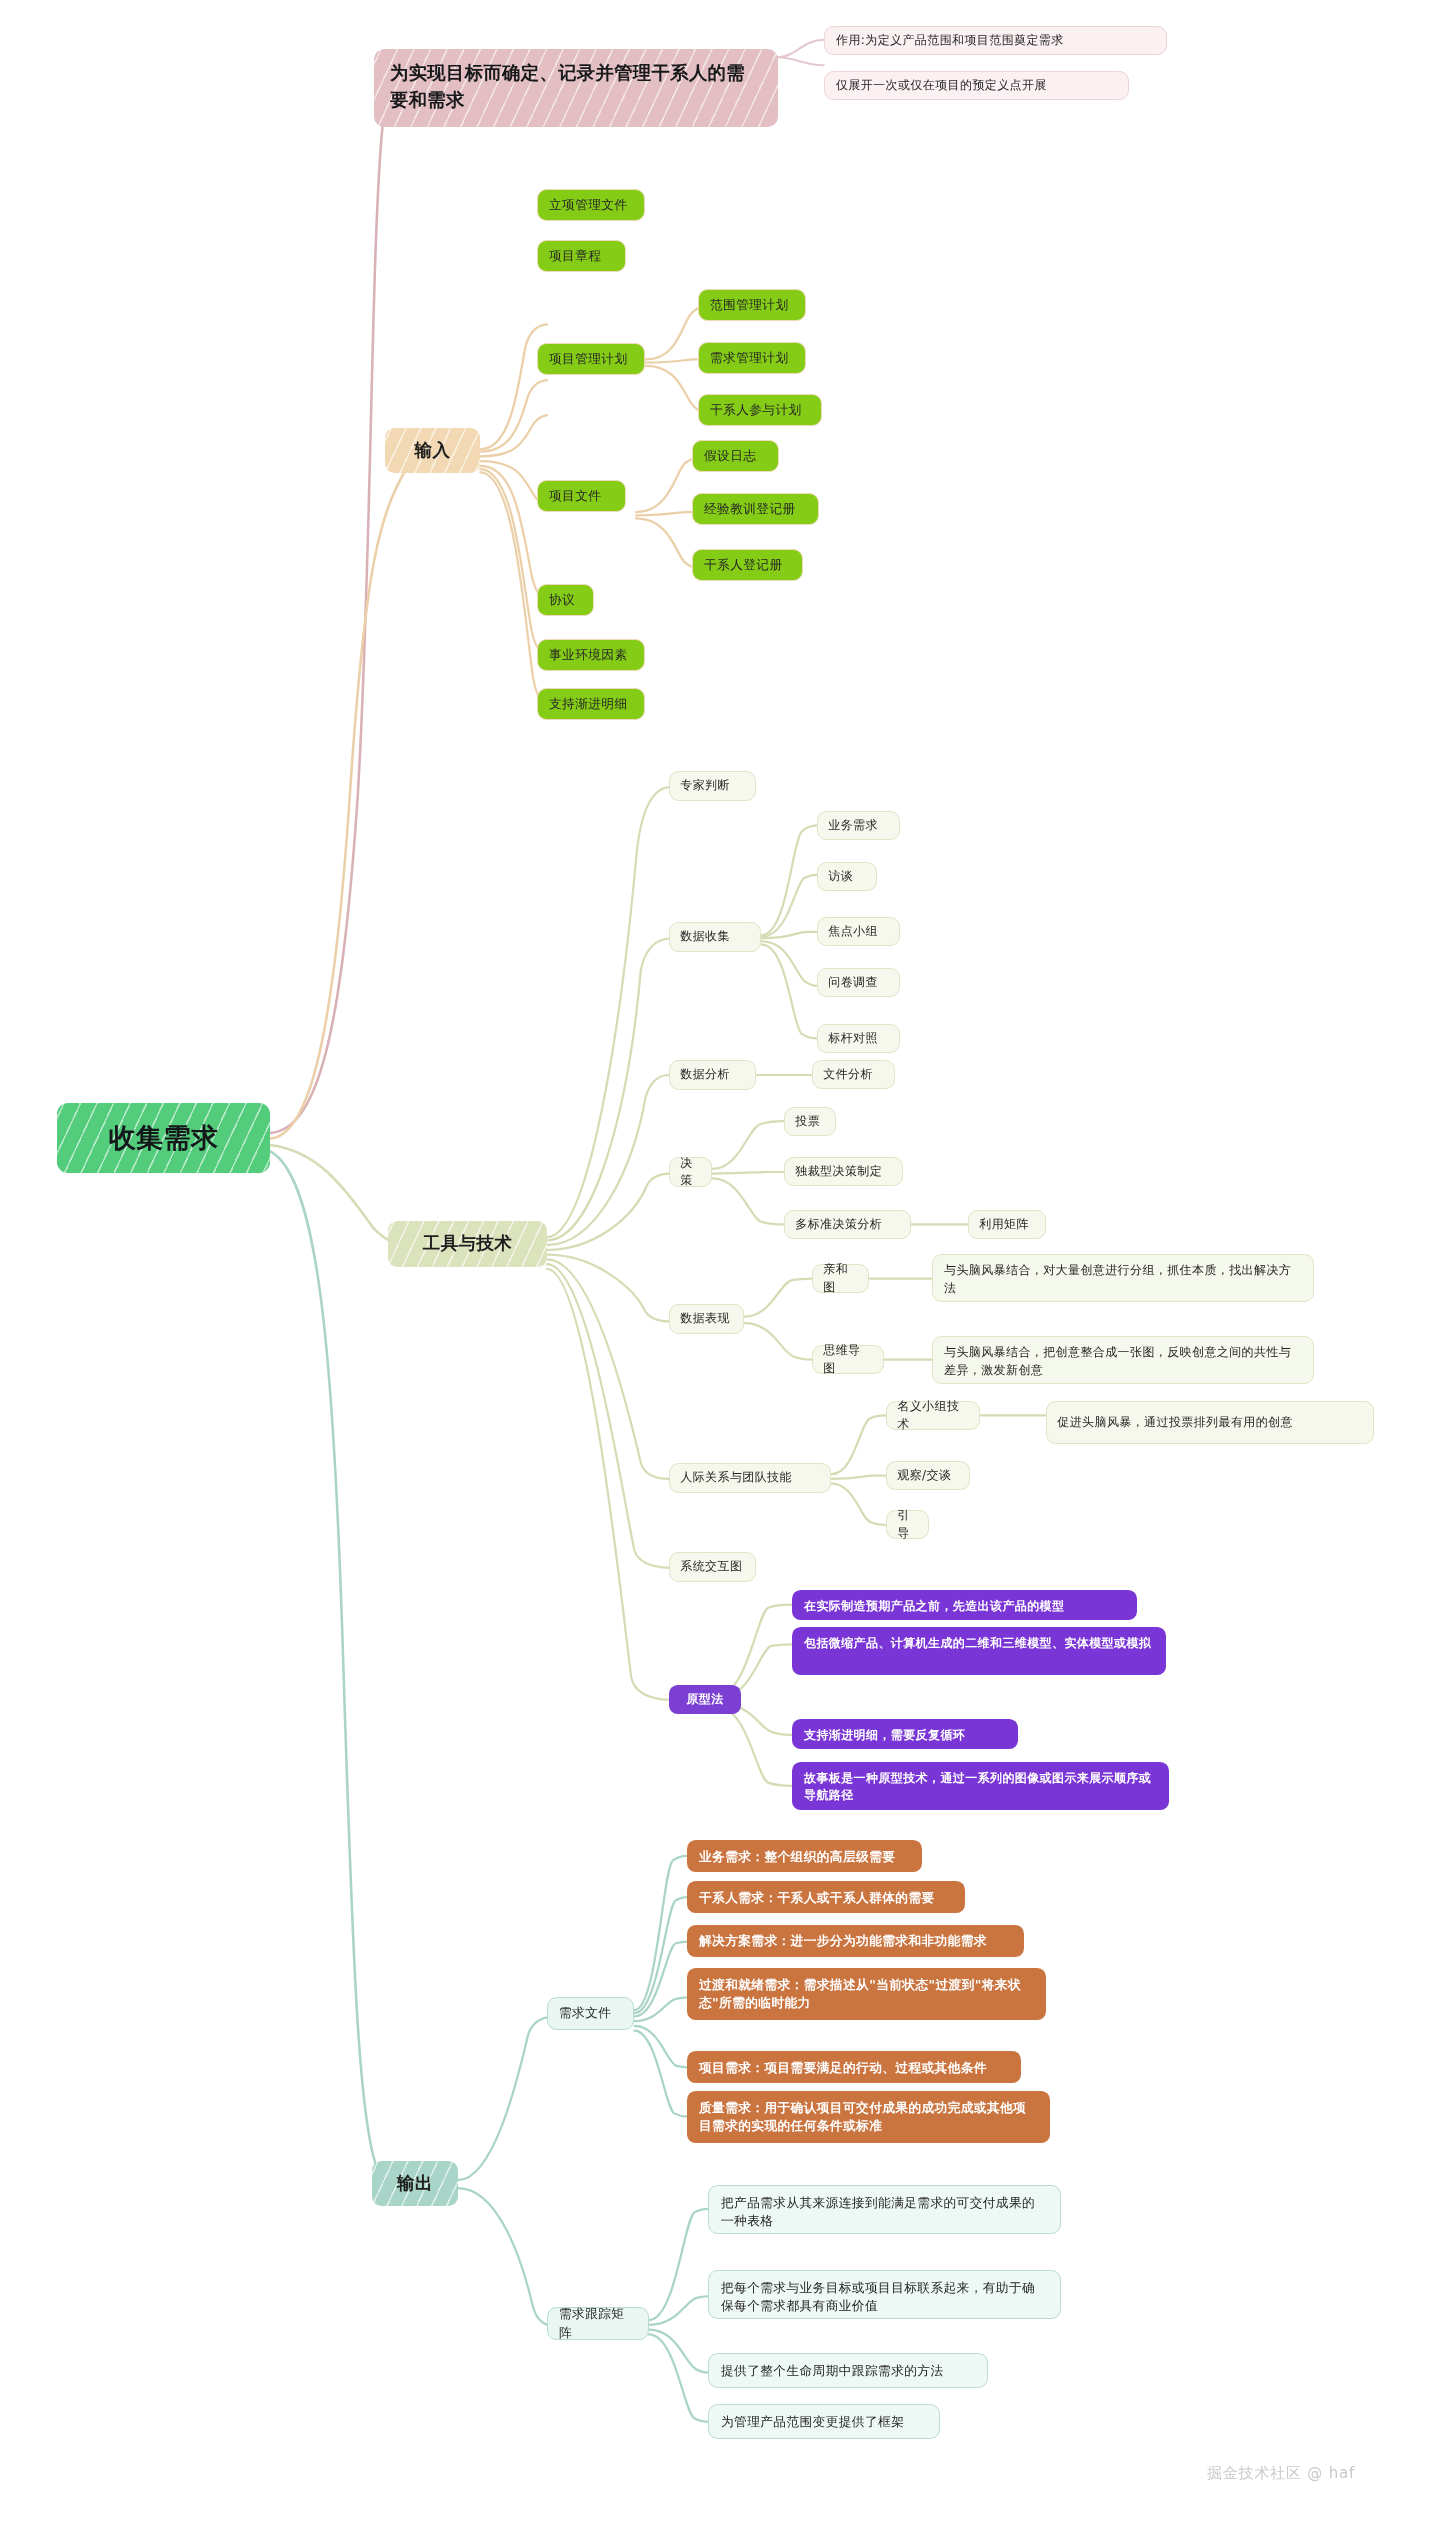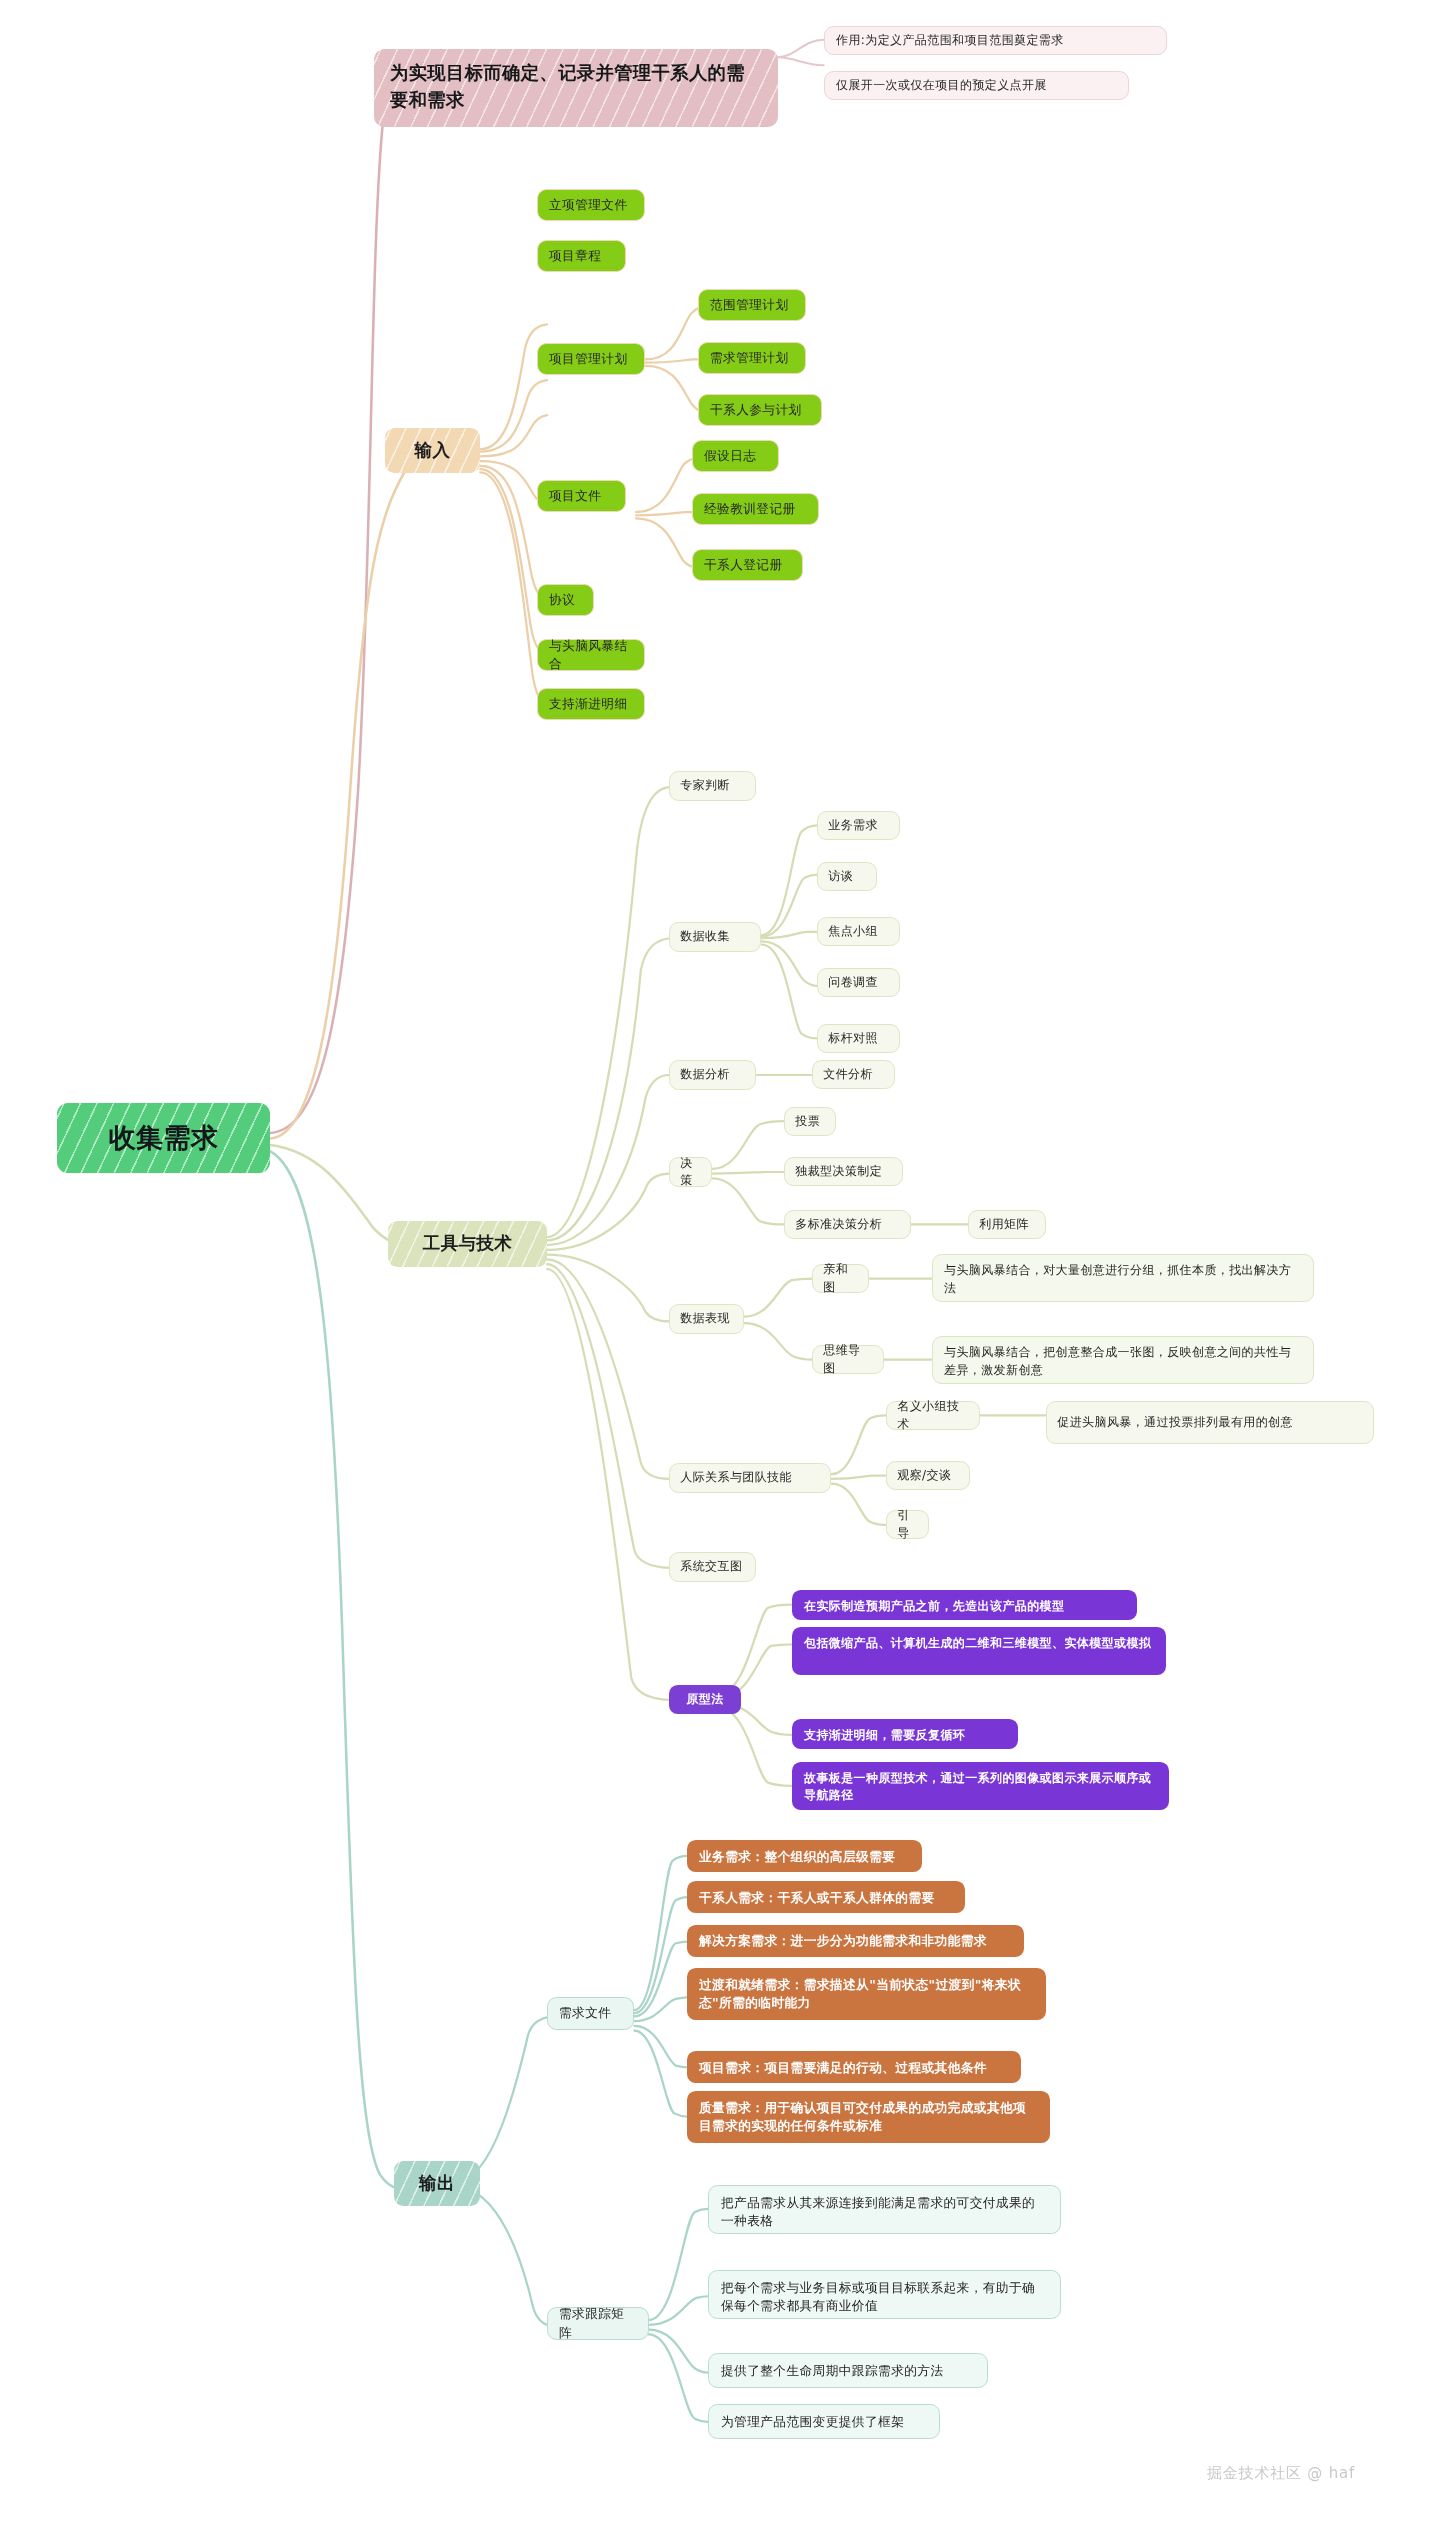"与头脑风暴结合" span { text: 与头脑风暴结合 -> 事业环境因素 }
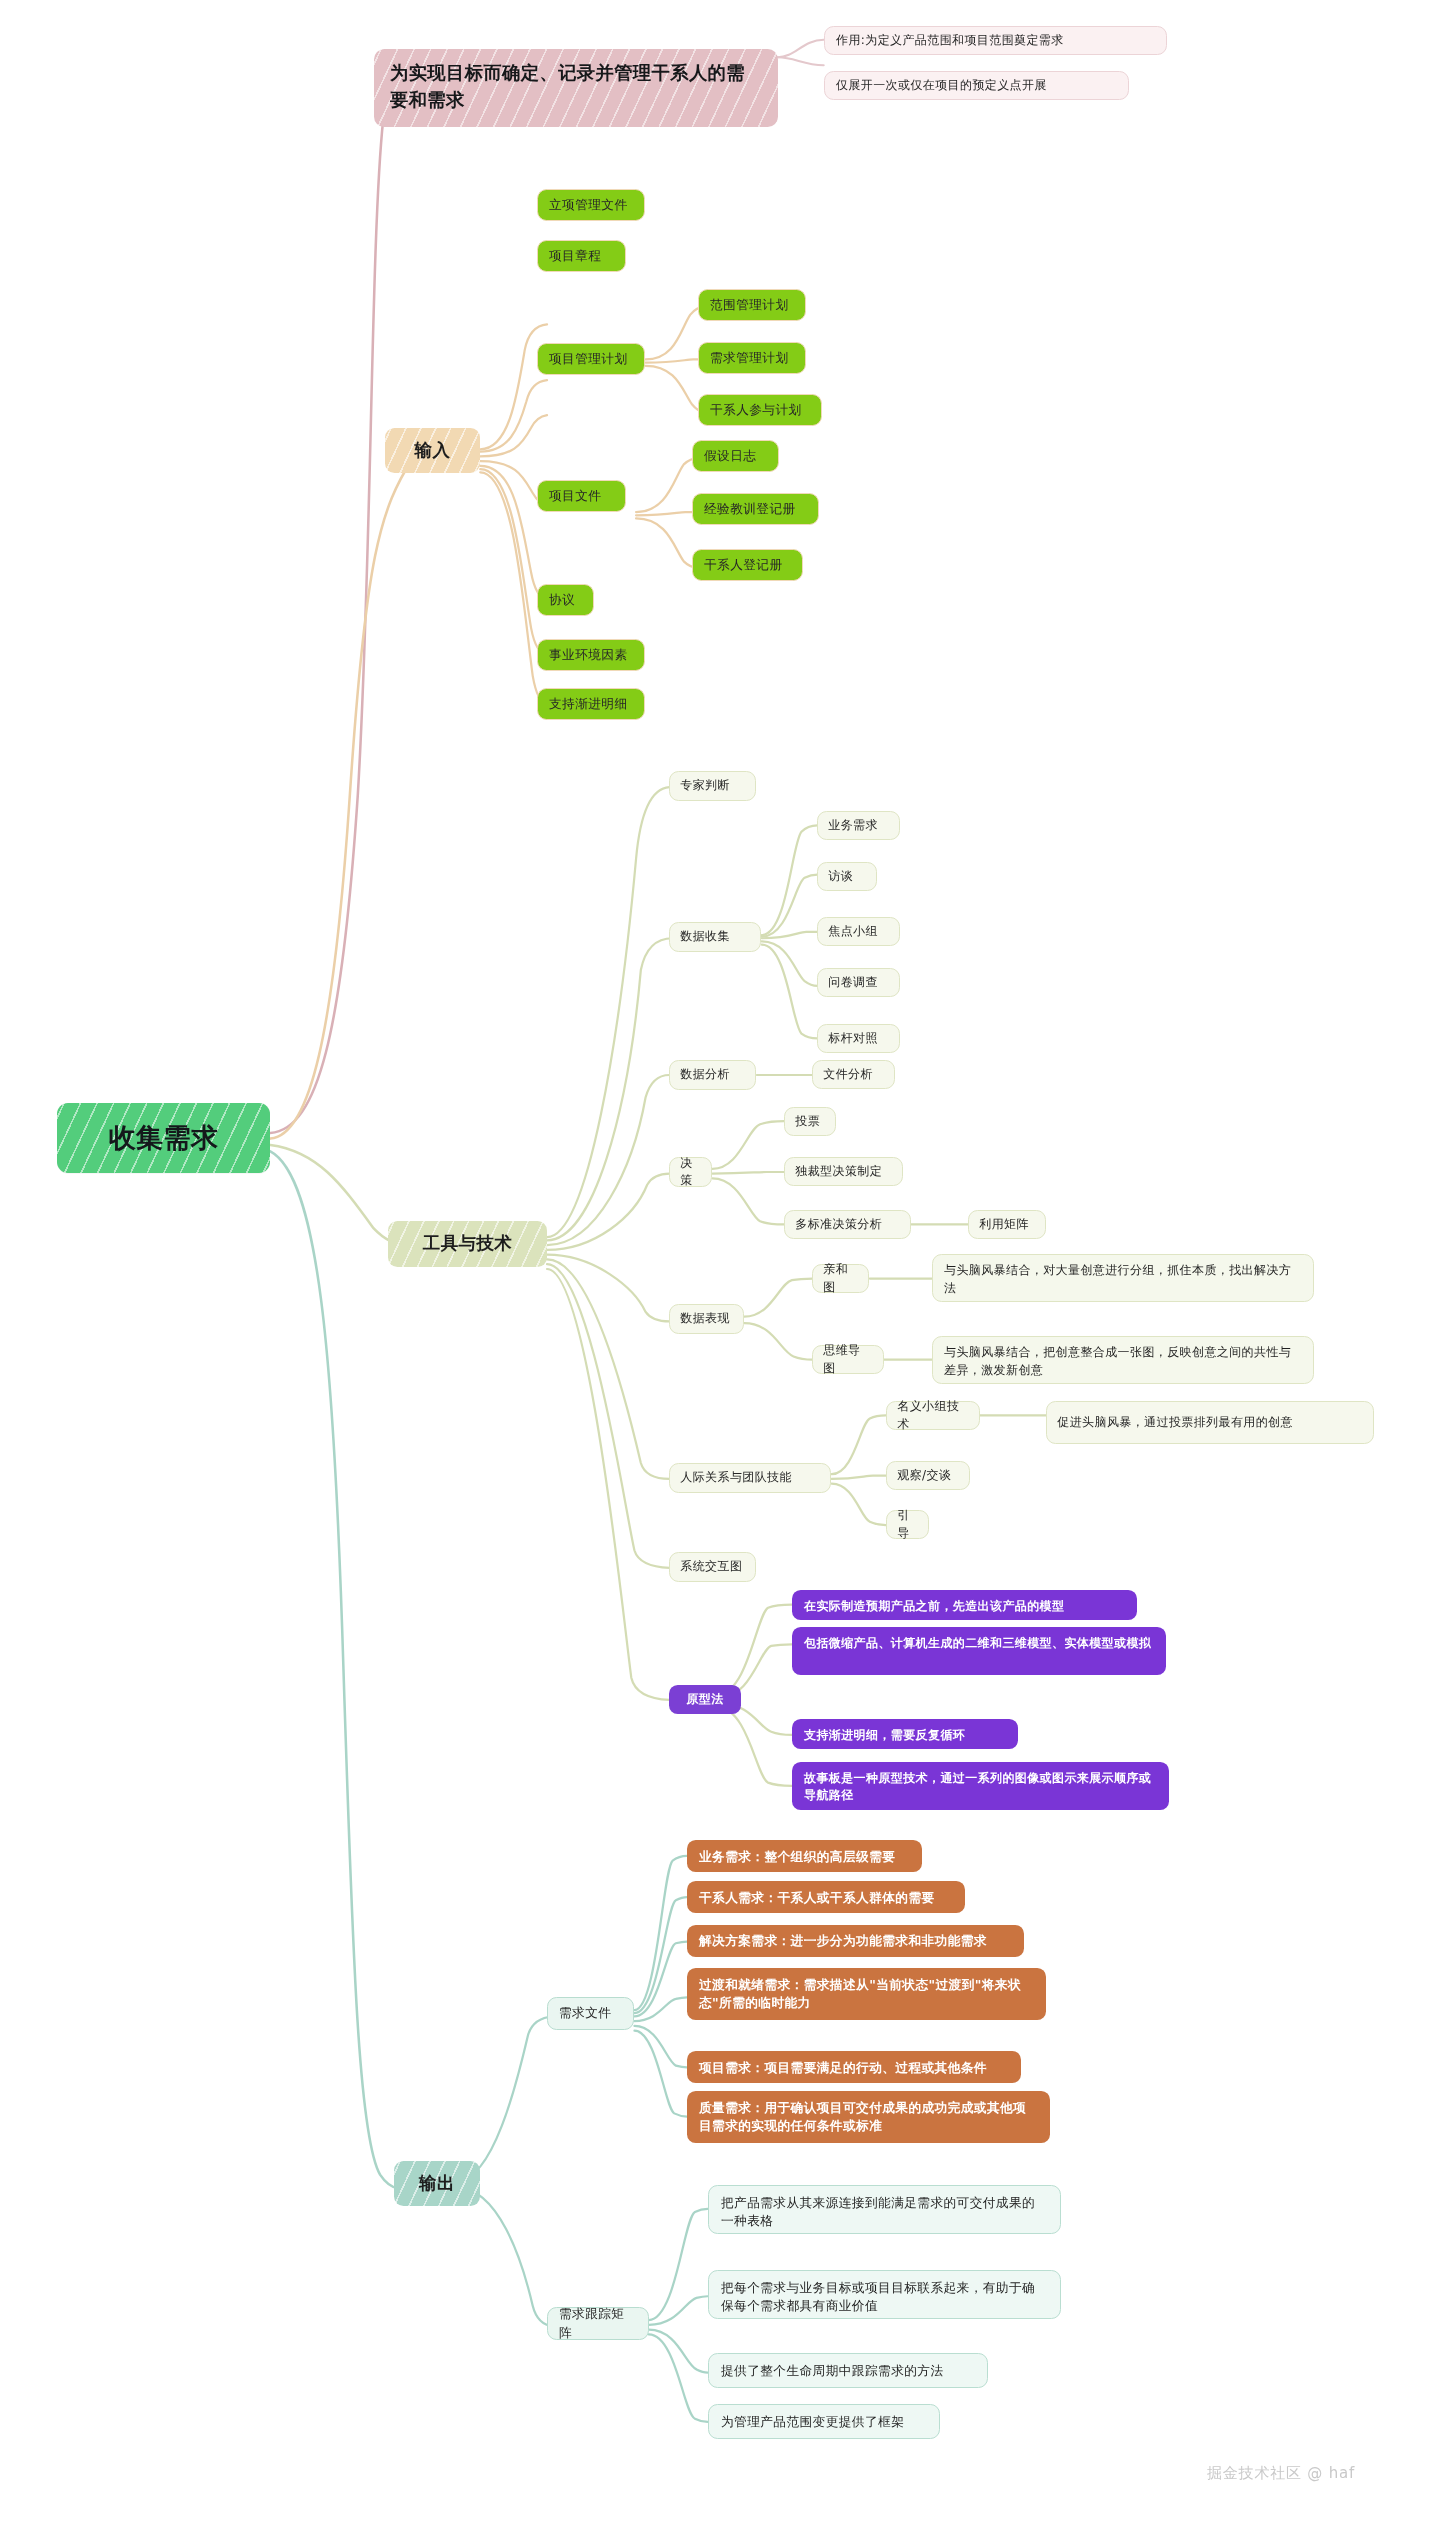"输出" .b-out { margin-left: 22px -> none }
